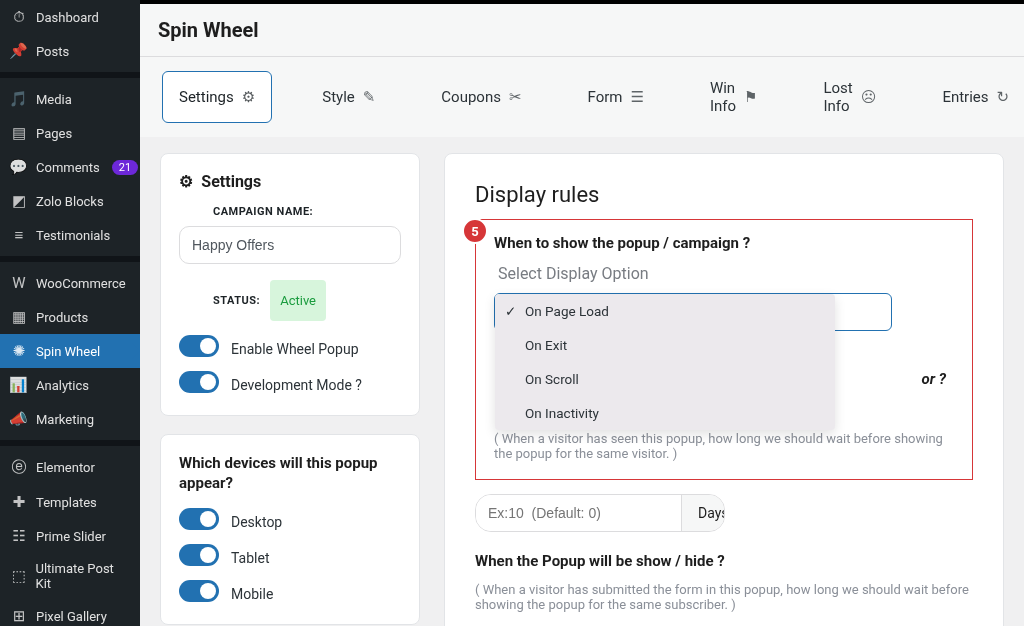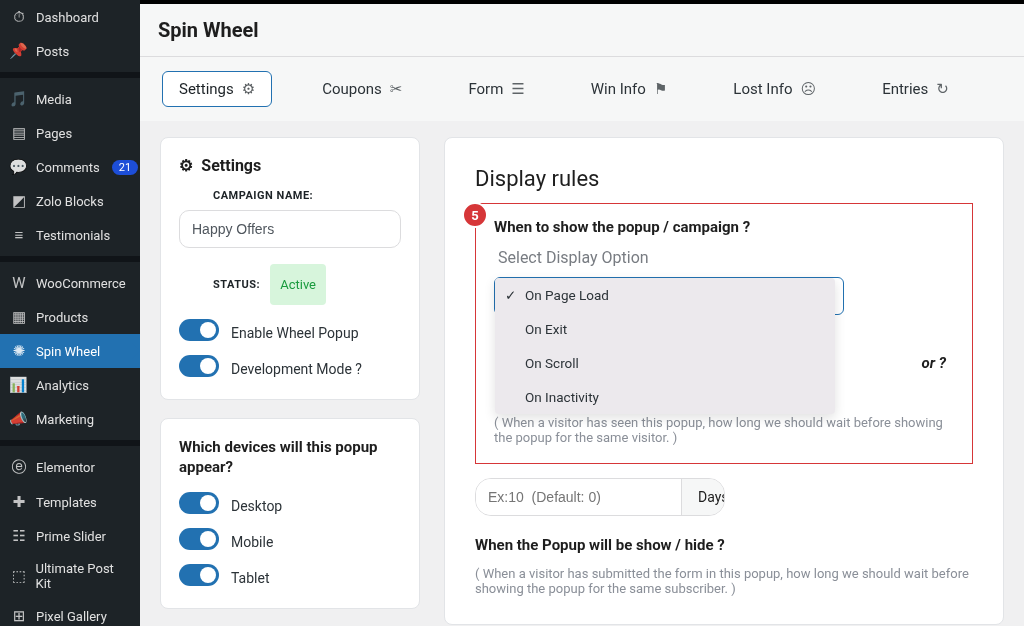"Style" div.tab { html: none -> <div> <span>Style</span> <span>✎</span> </div> }
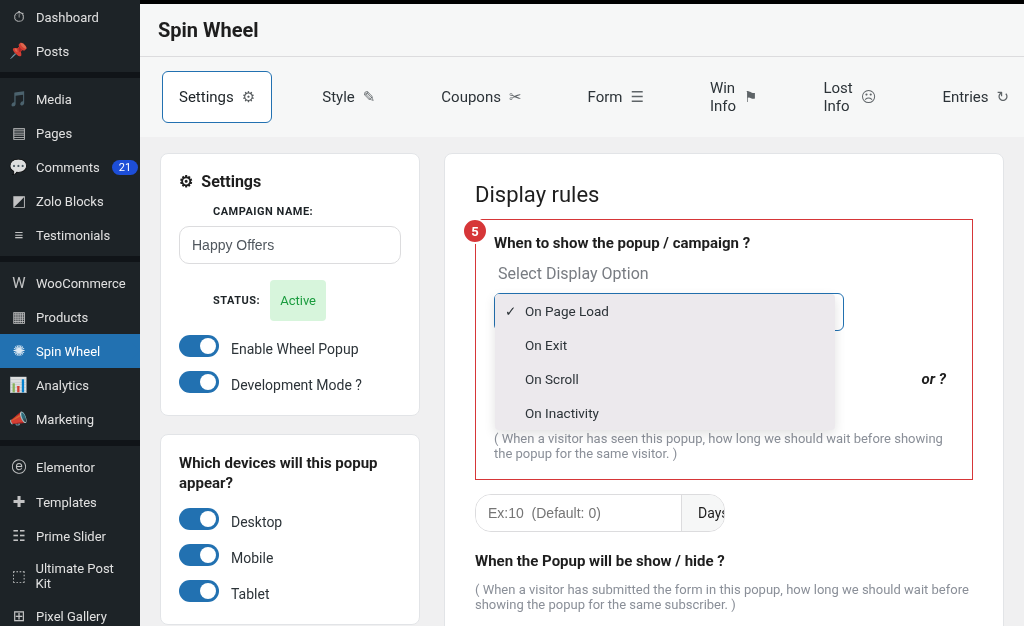"21" .badge { background: #1d4ed8 -> #6d28d9 }
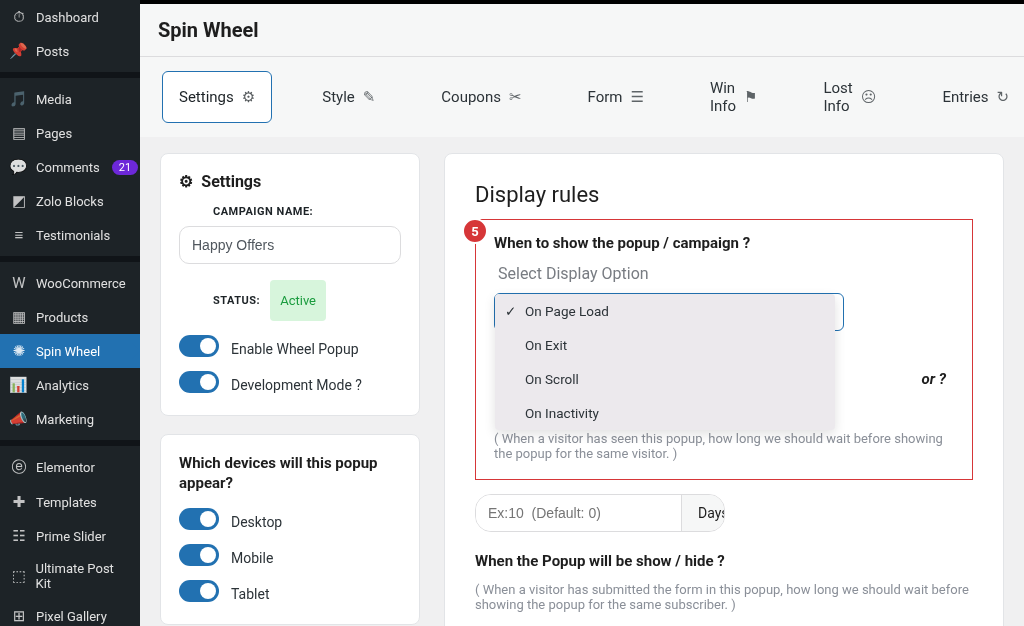"On Page Load" .dropdown { width: 350px -> 398px }
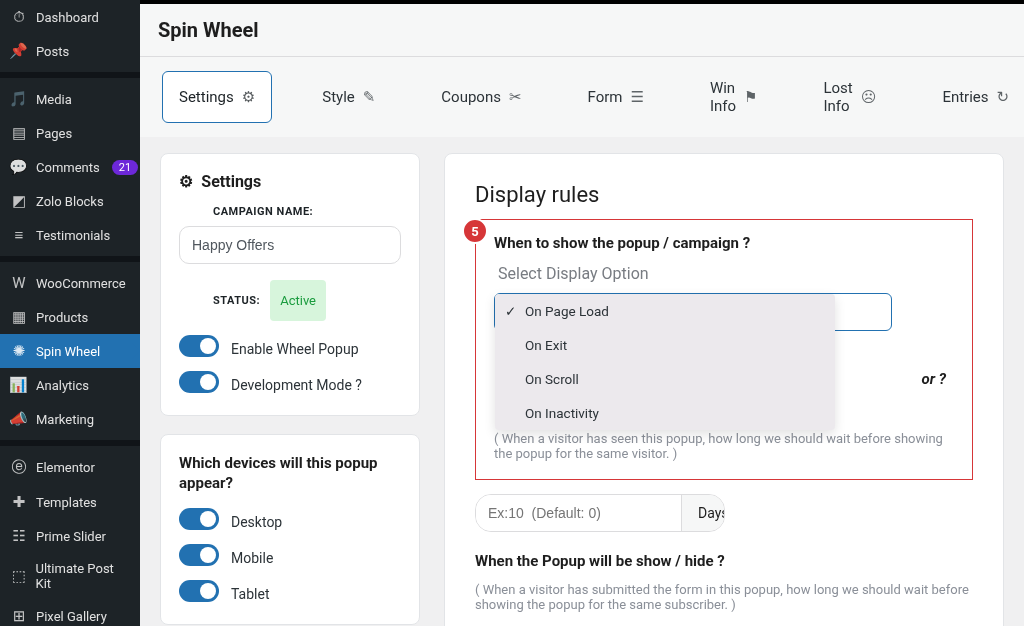"Mobile" div.toggle-row { order: before "Tablet" -> after "Tablet" }
